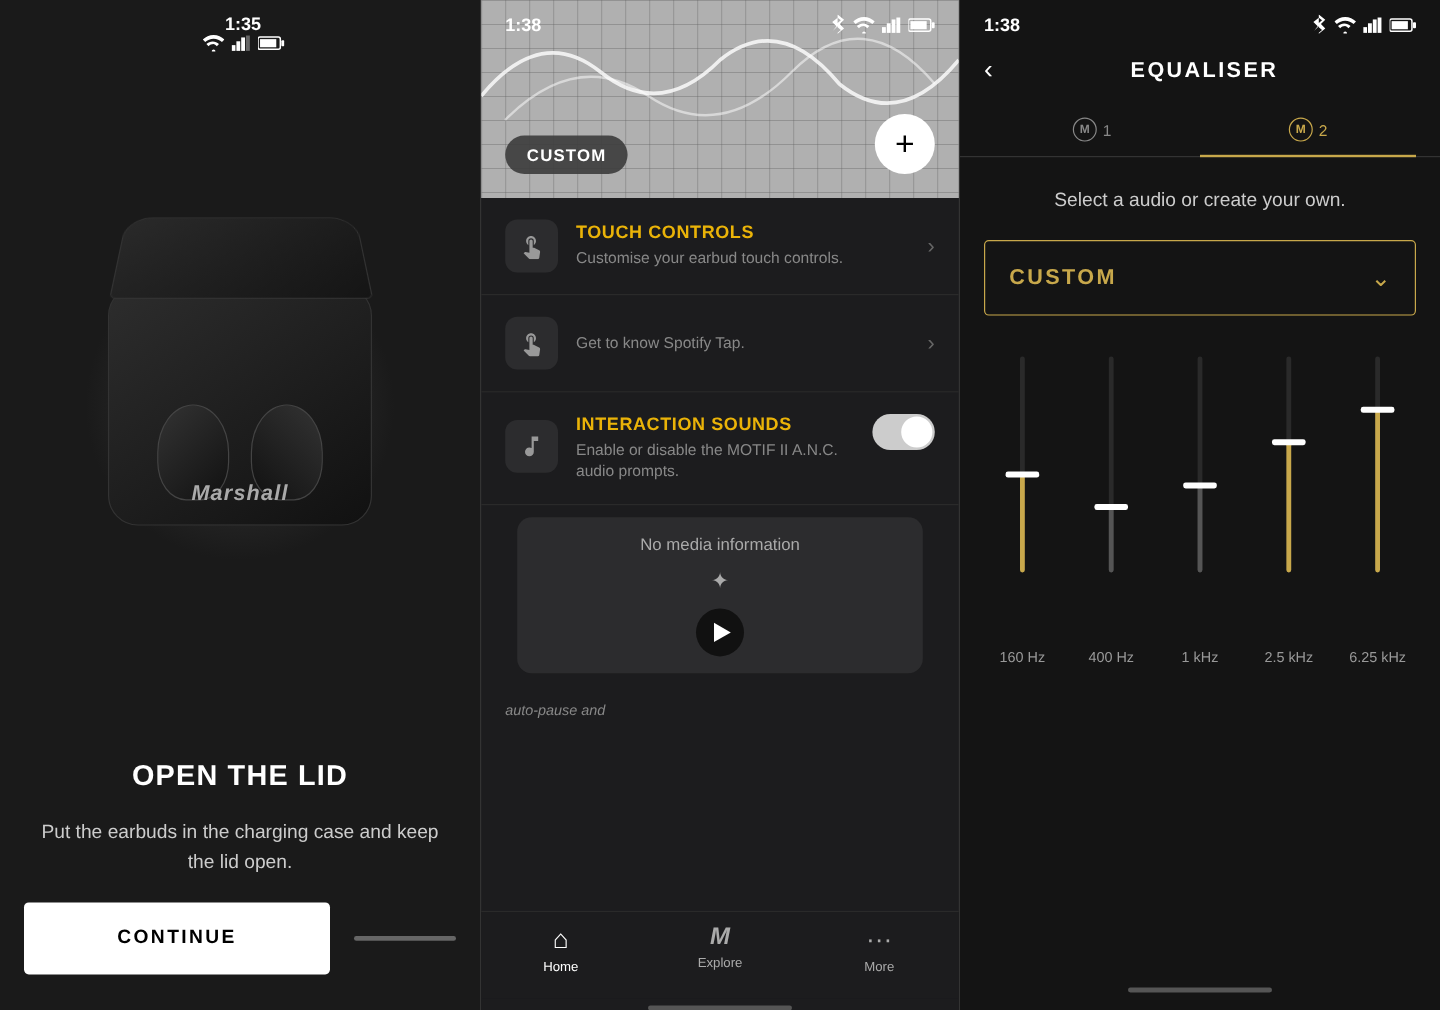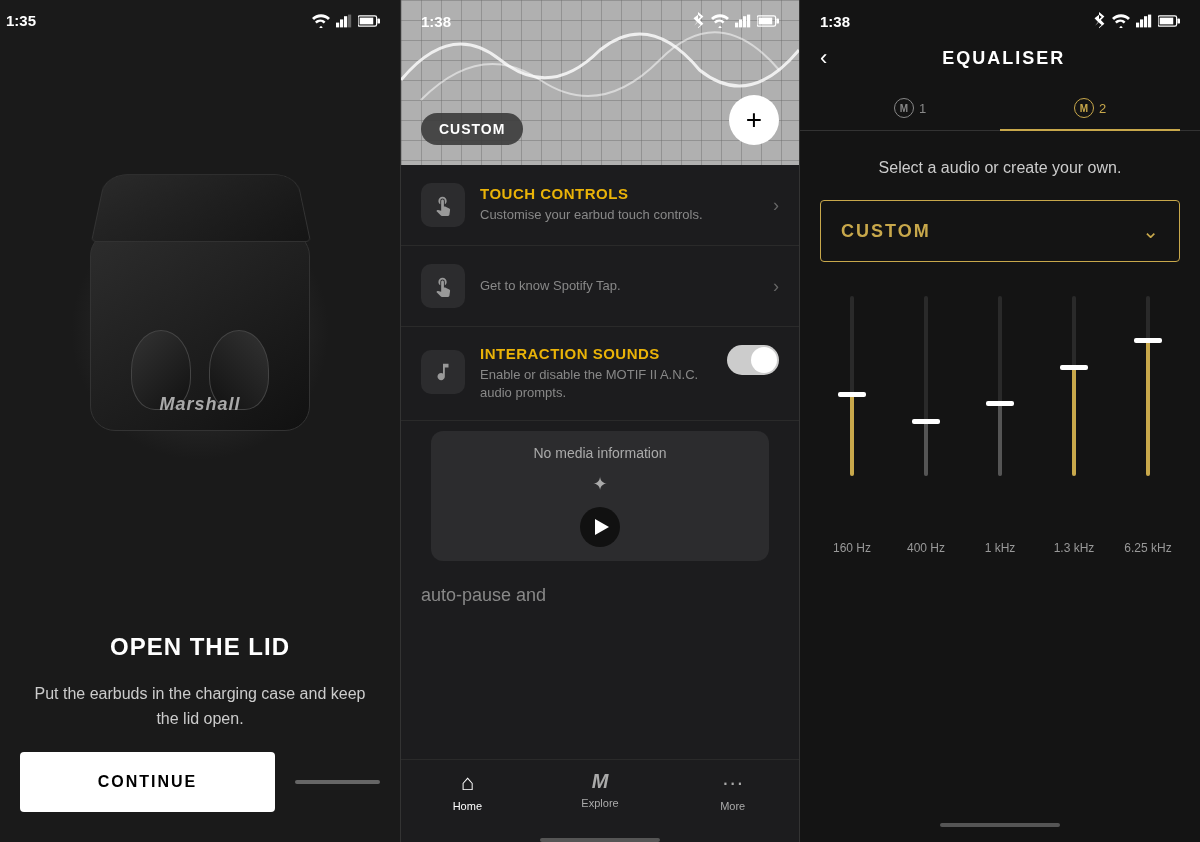"1:35" .panel1-status { flex-direction: none -> column; padding: 12px 20px 0 6px -> 12px 20px 0 25px }
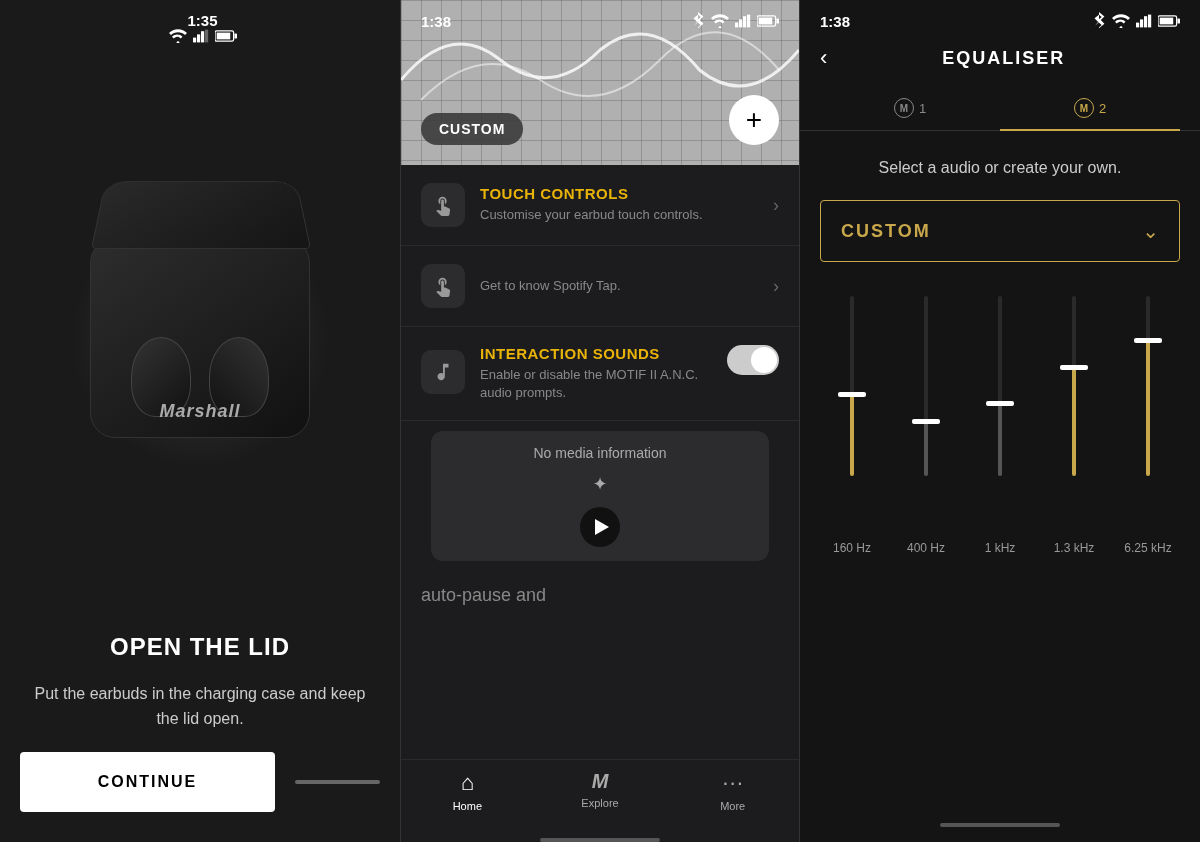"1.3 kHz" span.eq-freq-label { text: 1.3 -> 2.5 }
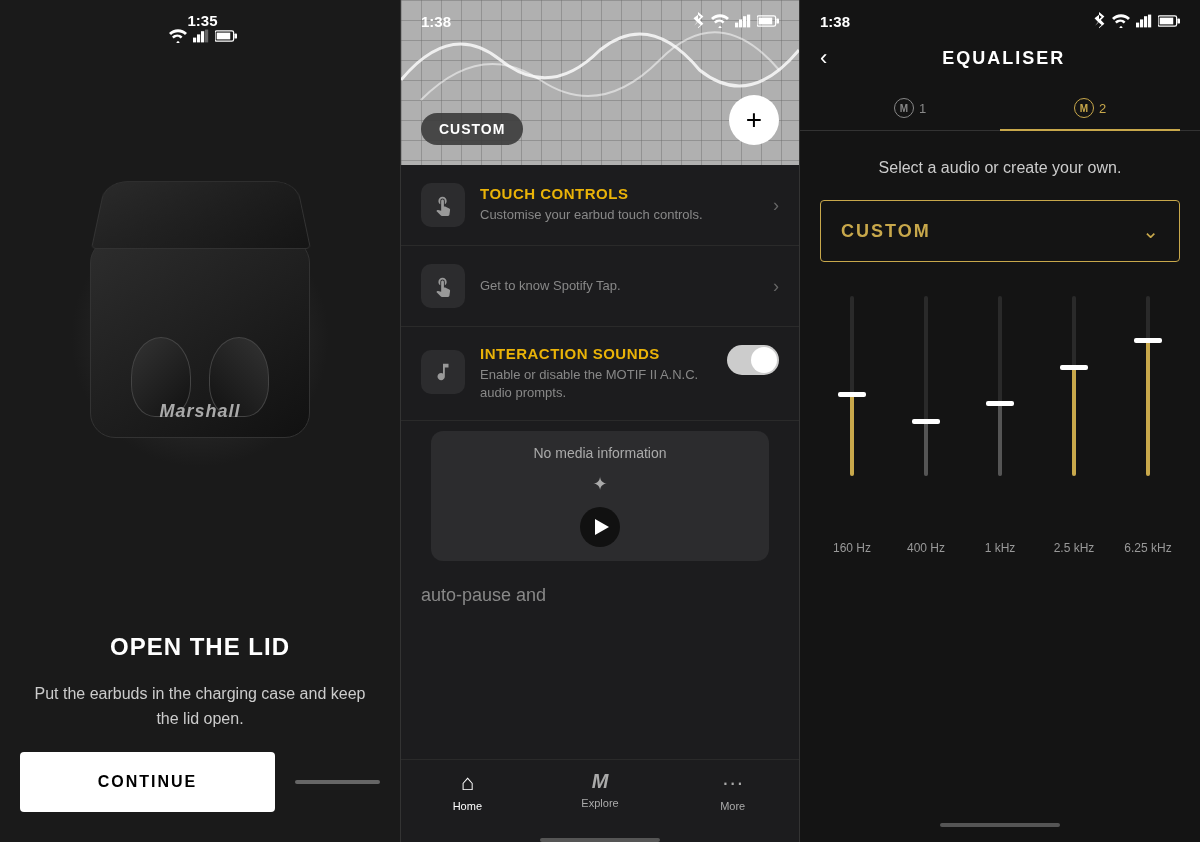"auto-pause and" .panel2-auto-pause { font-size: 18px -> 12px; font-style: none -> italic }
